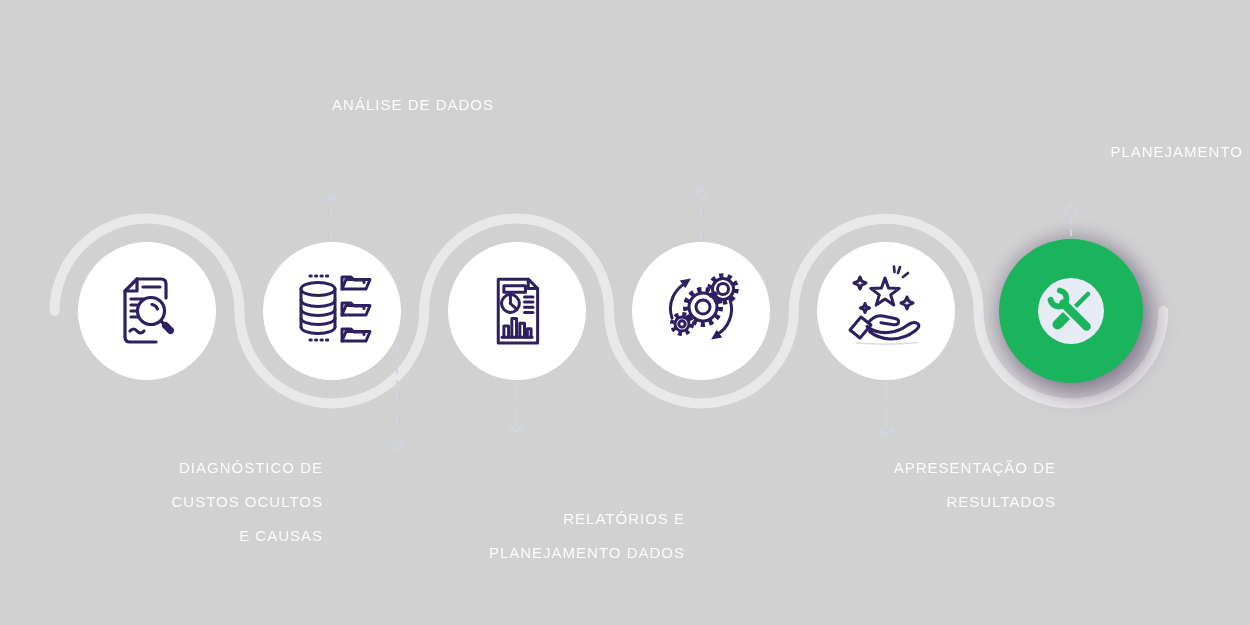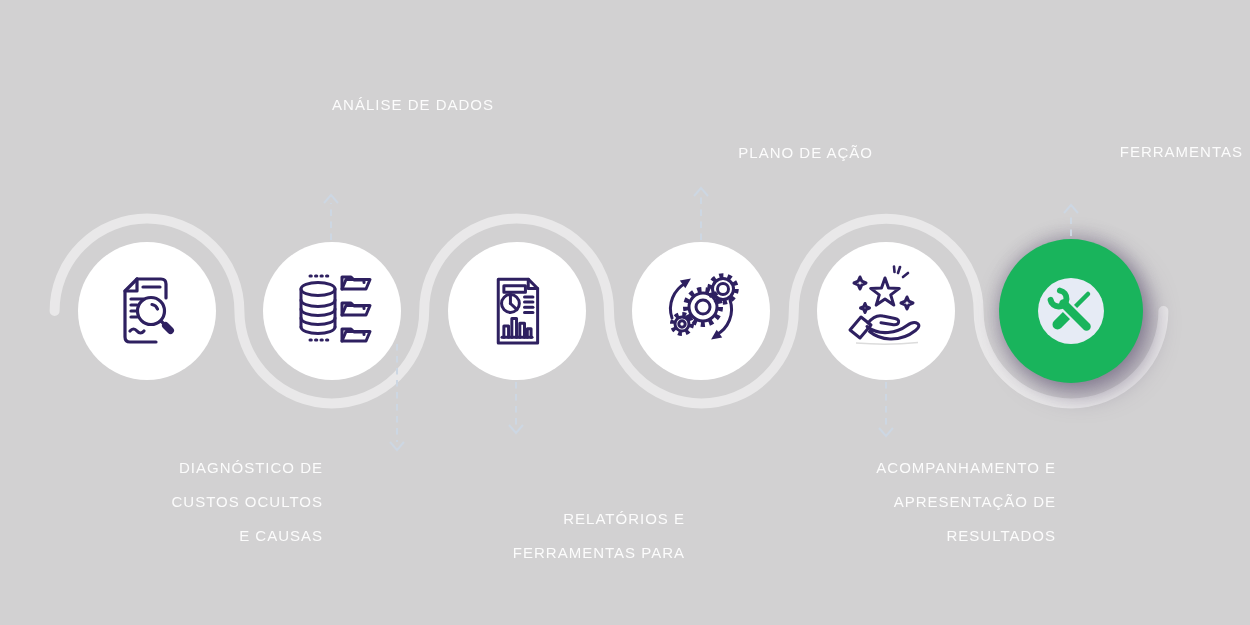"PLANO DE AÇÃO" div.step-label { html: <div> <span>PLANO DE AÇÃO</span> </div> -> none }
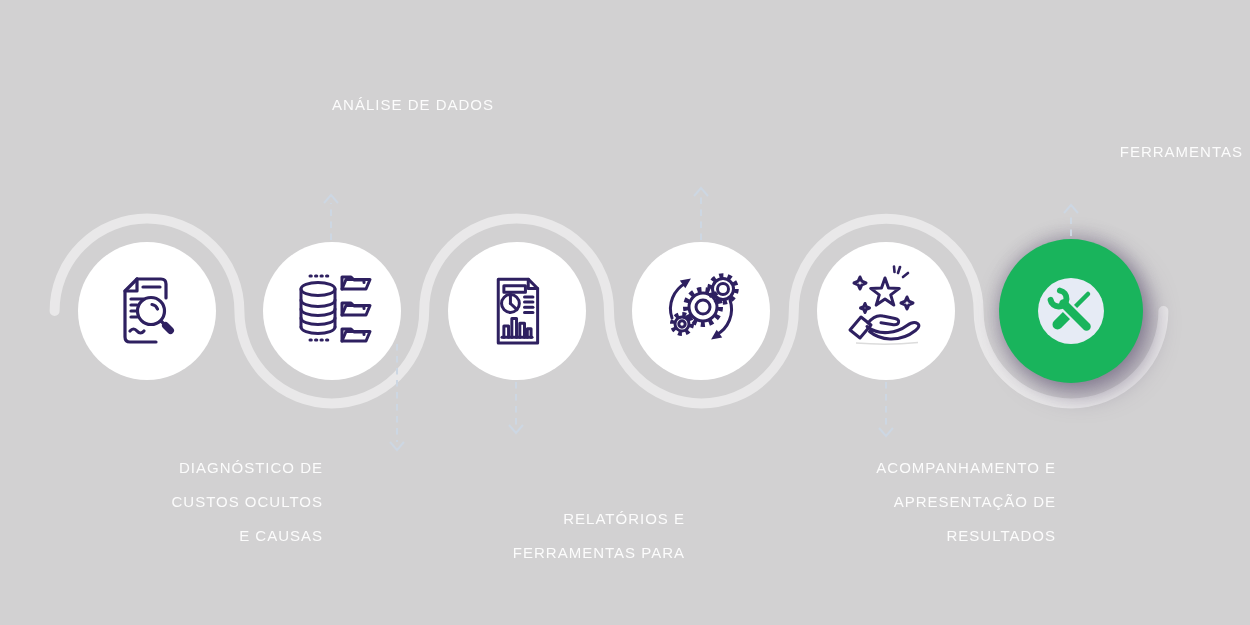"FERRAMENTAS" span { text: FERRAMENTAS -> PLANEJAMENTO }
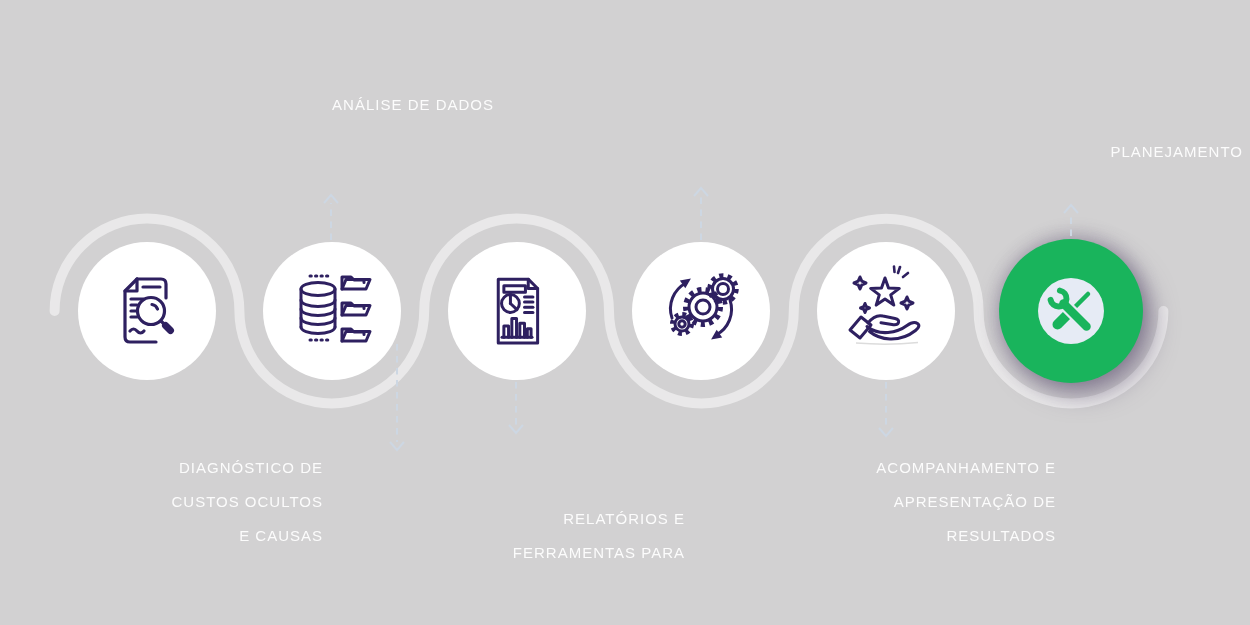"ACOMPANHAMENTO E" span { html: <span>ACOMPANHAMENTO E</span> -> none }
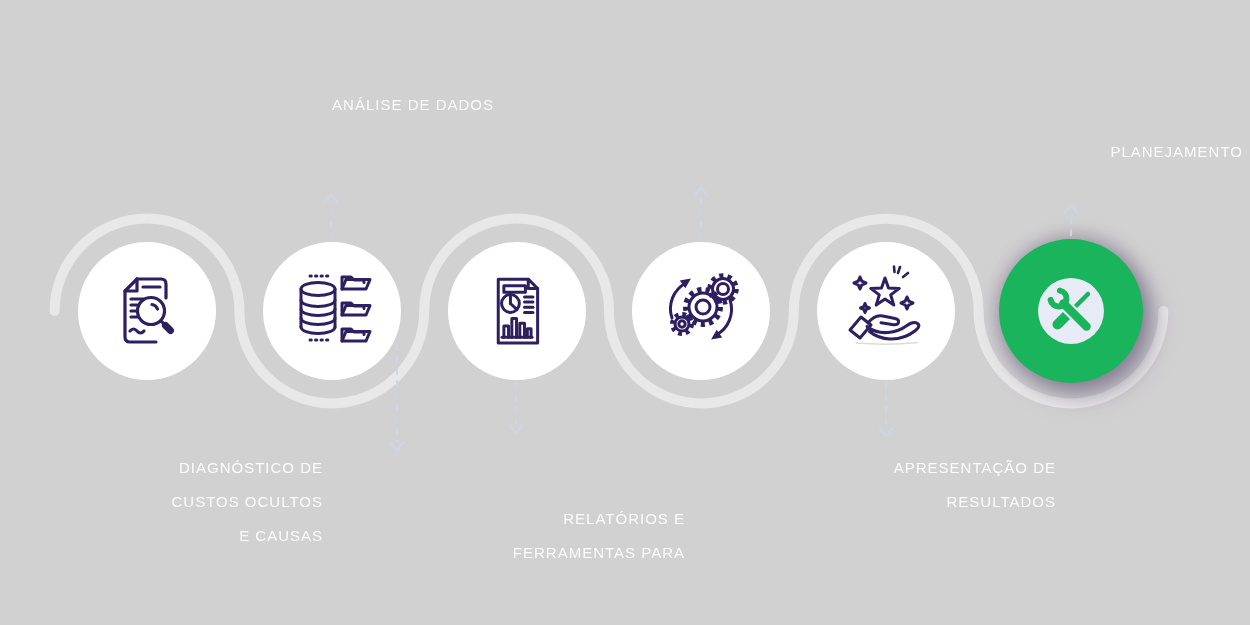"FERRAMENTAS PARA" span { text: FERRAMENTAS PARA -> PLANEJAMENTO DADOS }
